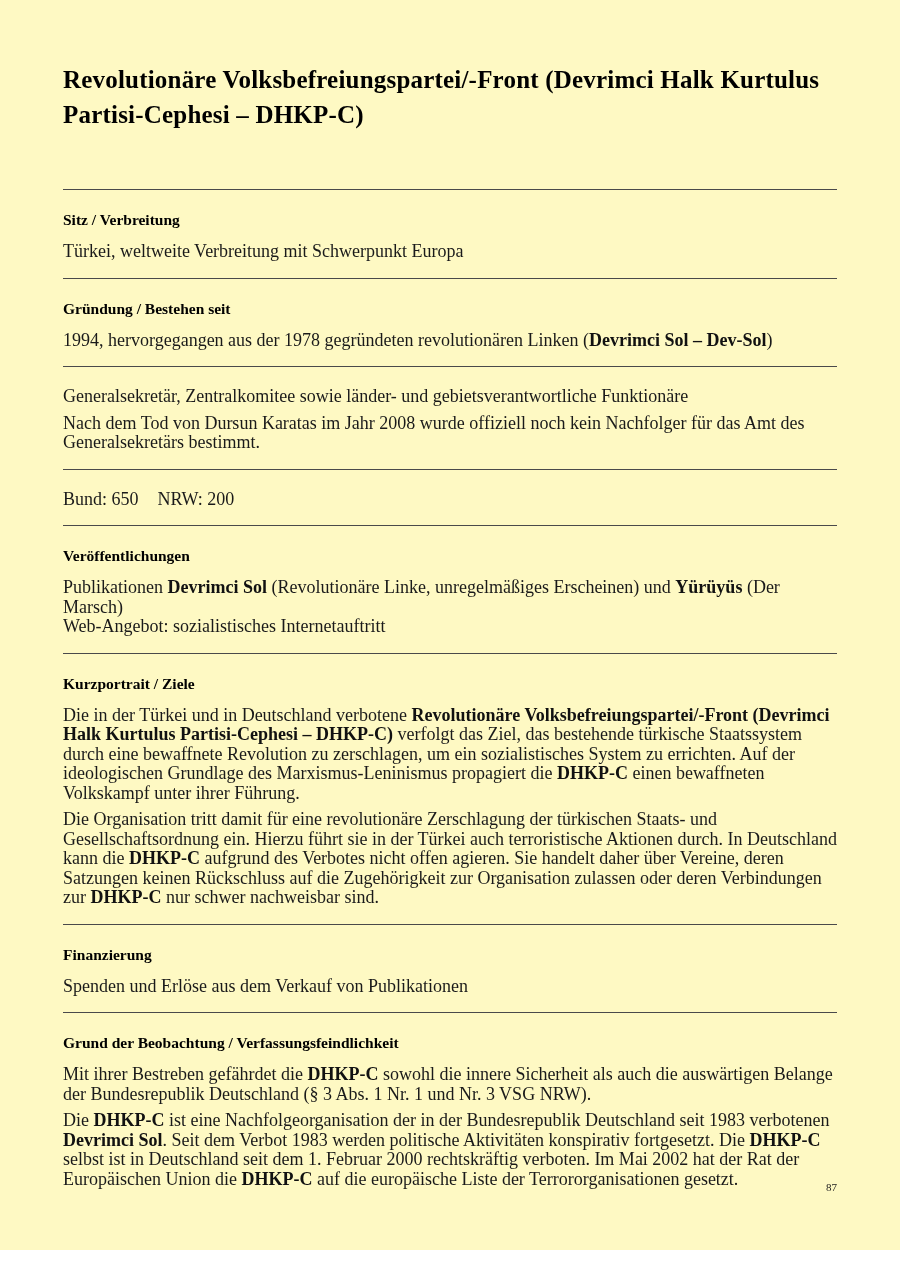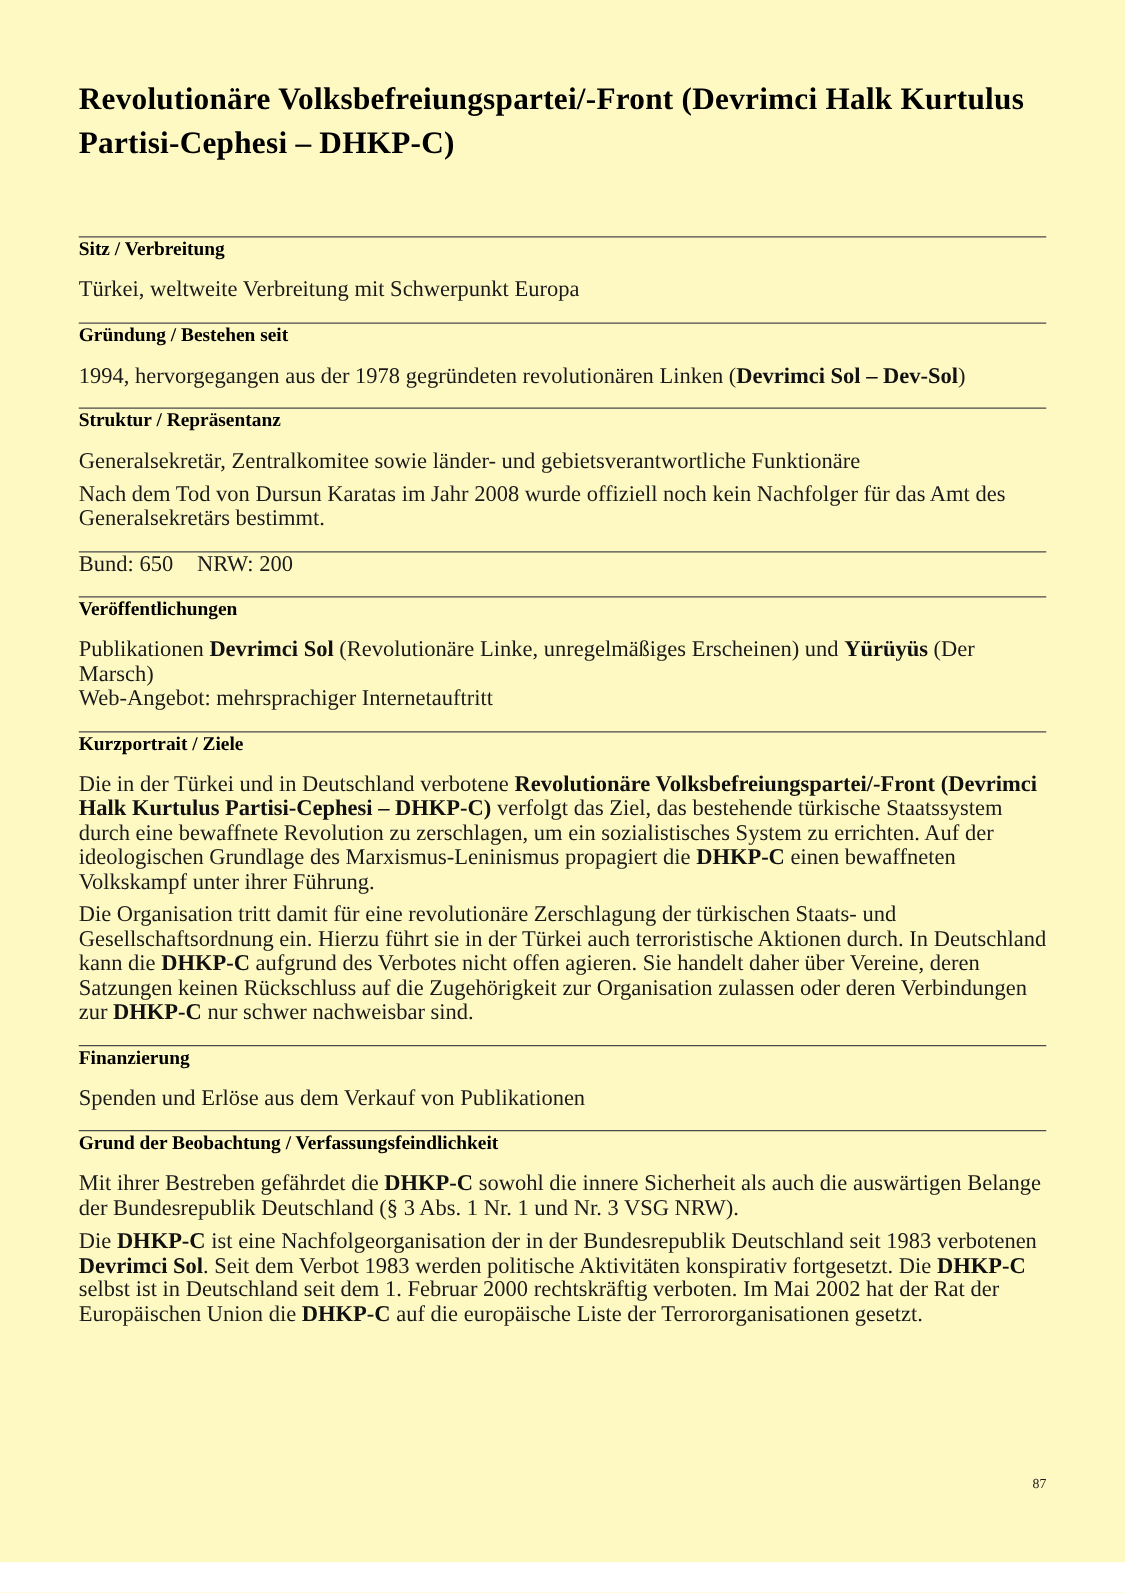"Sitz / Verbreitung" .doc-section { padding: 0 0 16px 0 -> 20px 0 16px 0 }
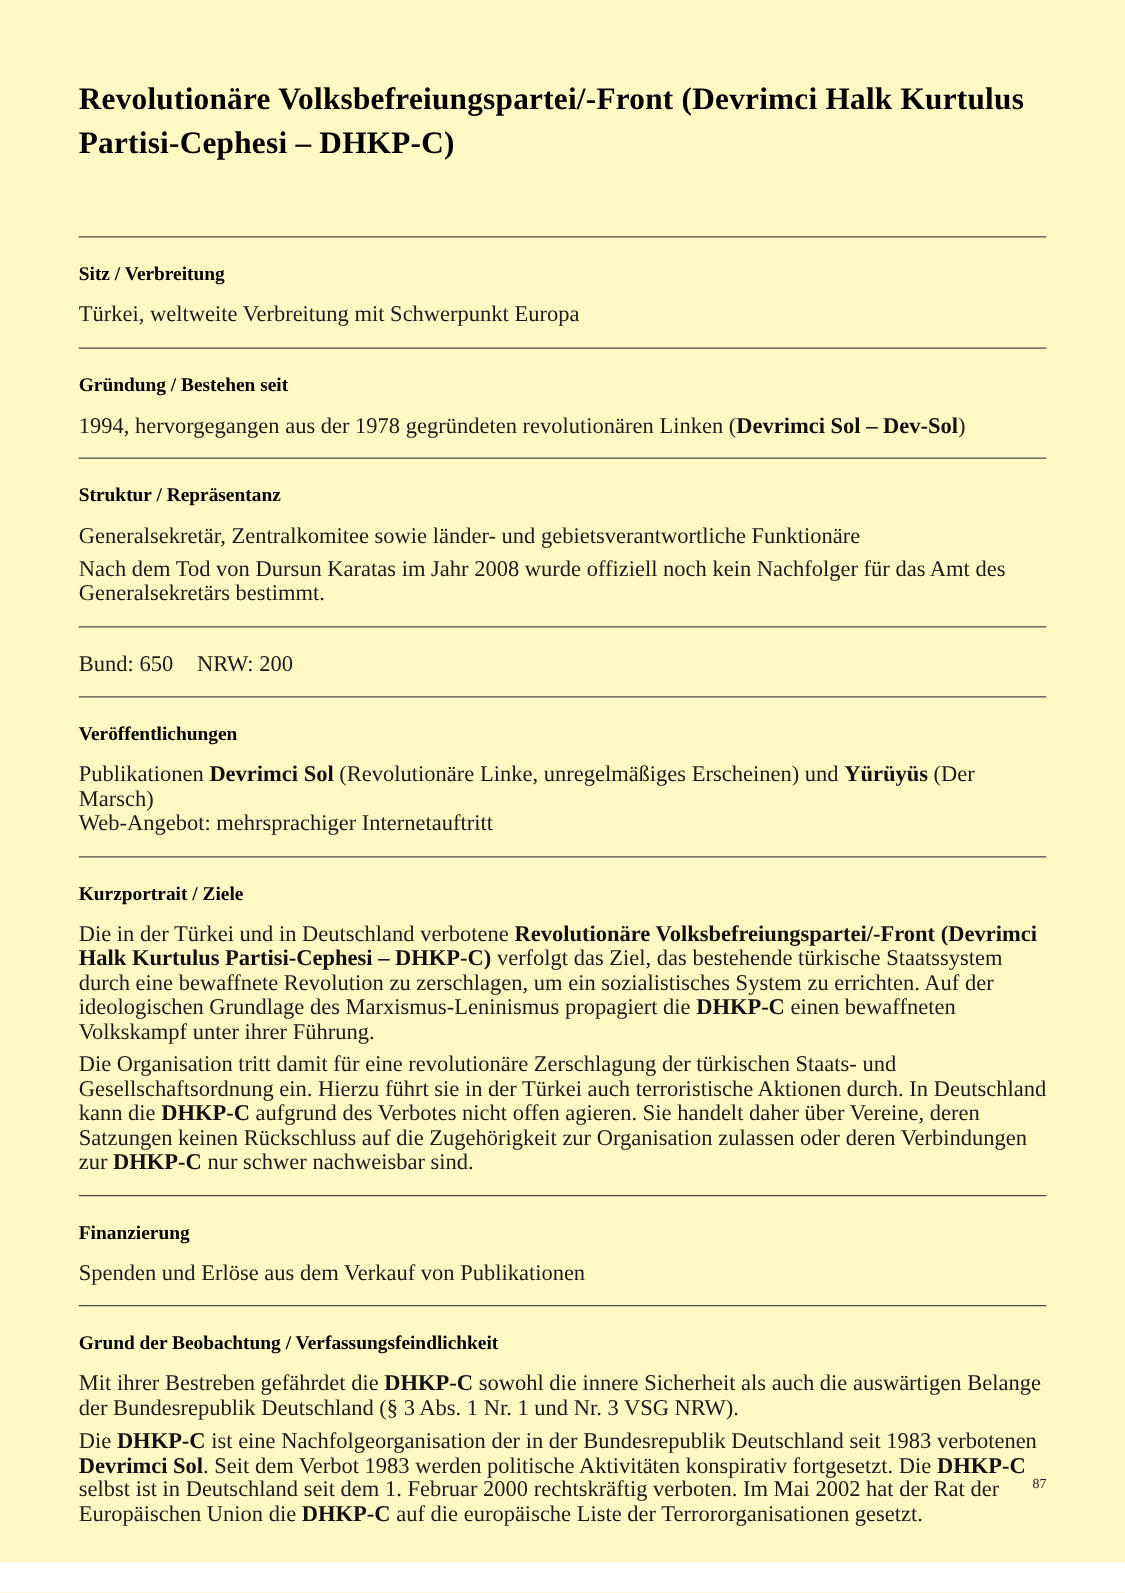"Struktur / Repräsentanz" h2 { html: <h2>Struktur / Repräsentanz</h2> -> none }
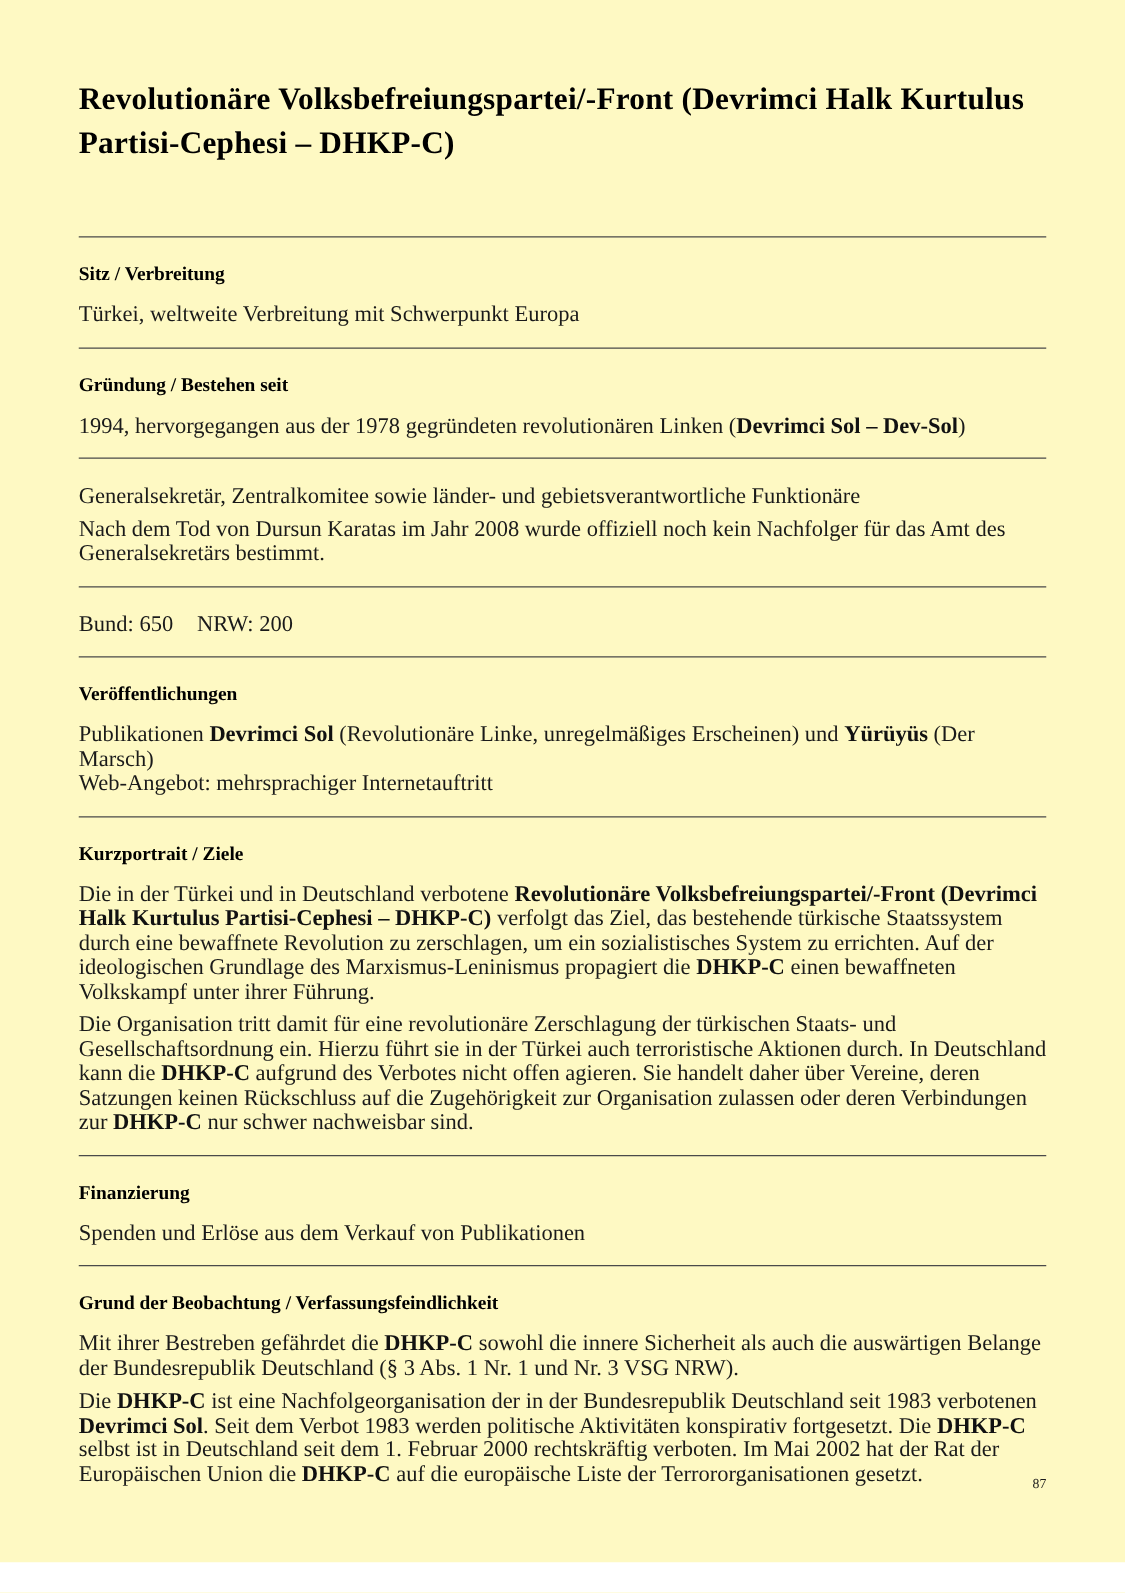"Web-Angebot: mehrsprachiger" span { text: mehrsprachiger -> sozialistisches }
